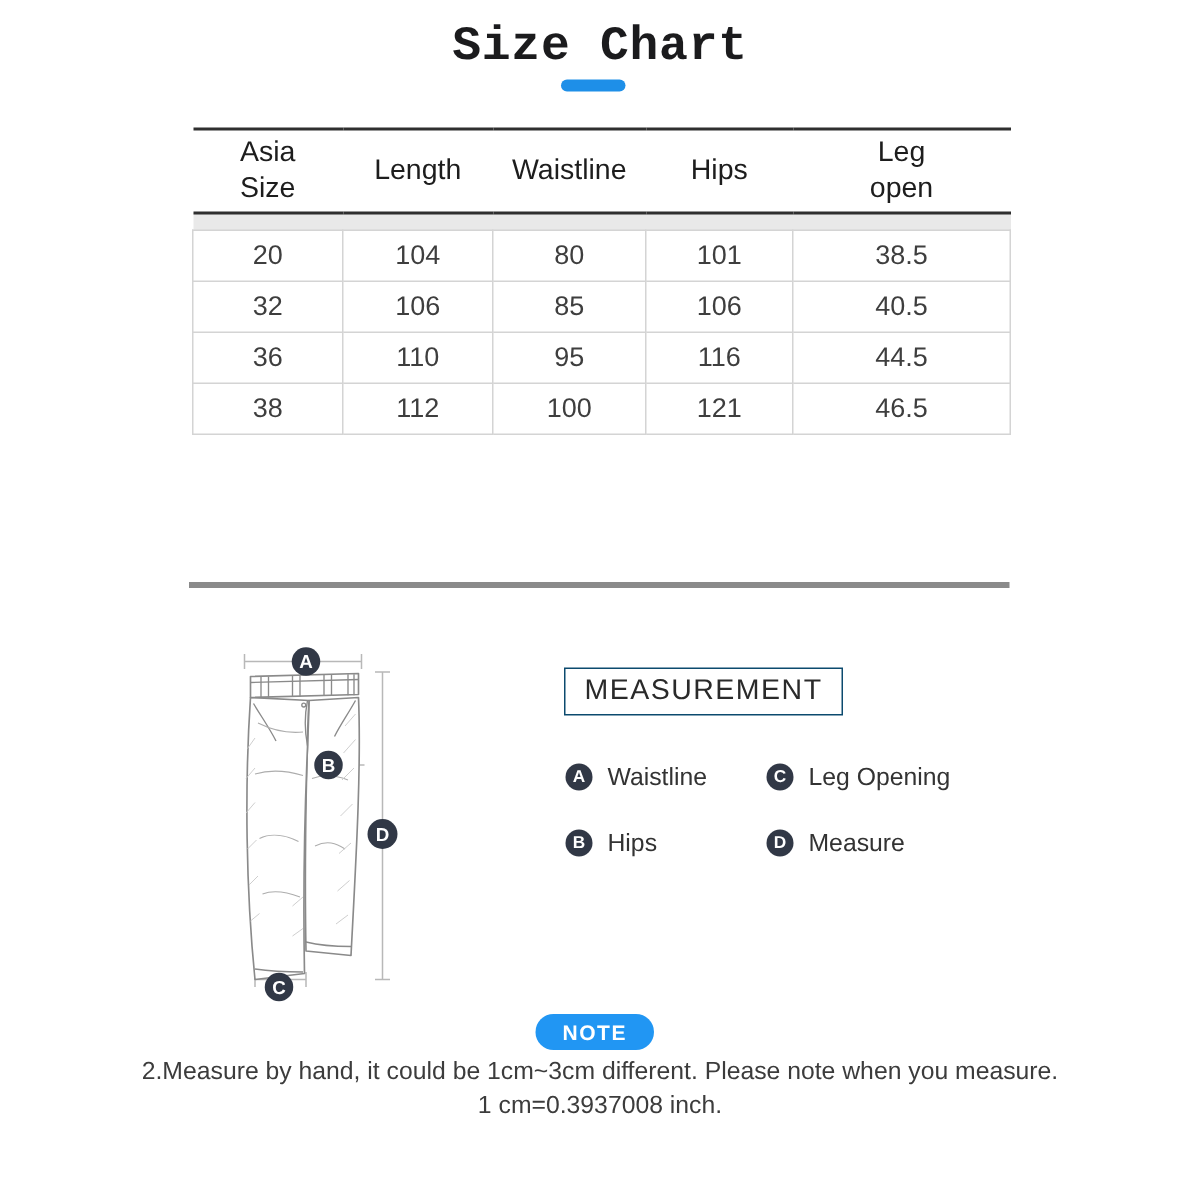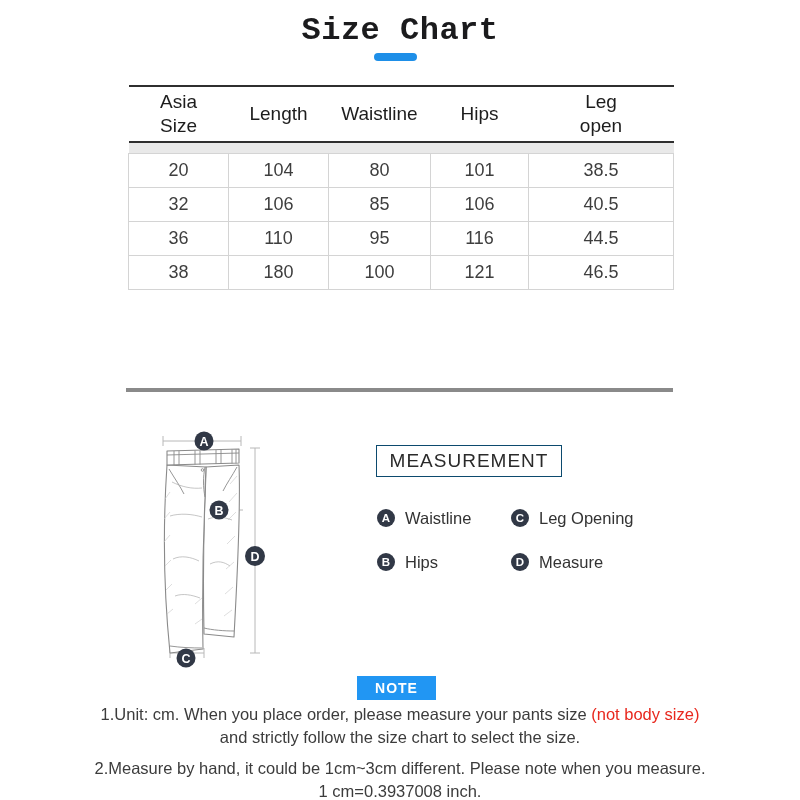"180" td { text: 180 -> 112 }
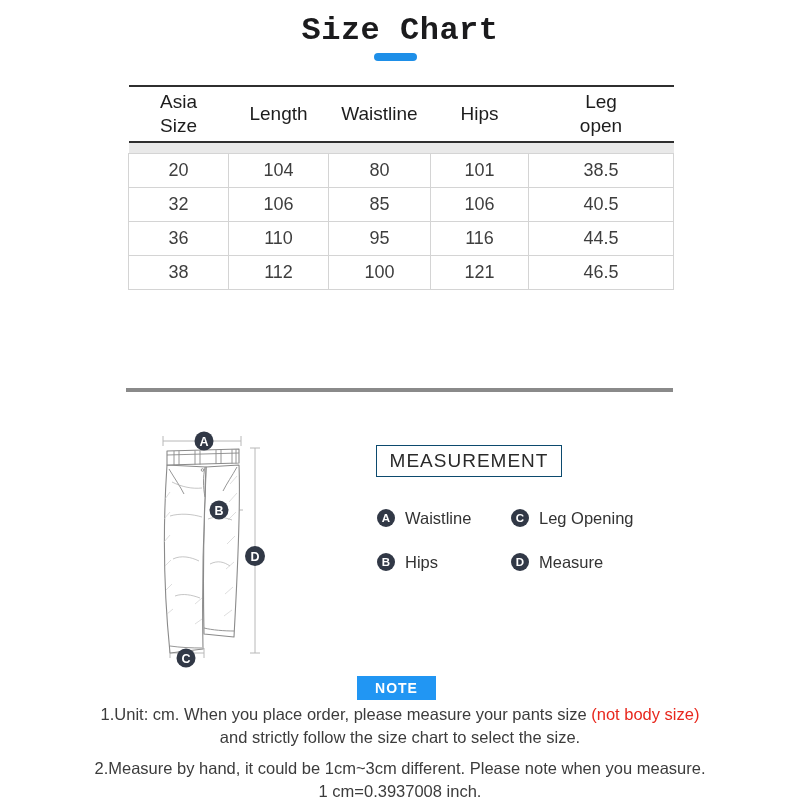"NOTE" .note-badge { border-radius: 0 -> 12px }
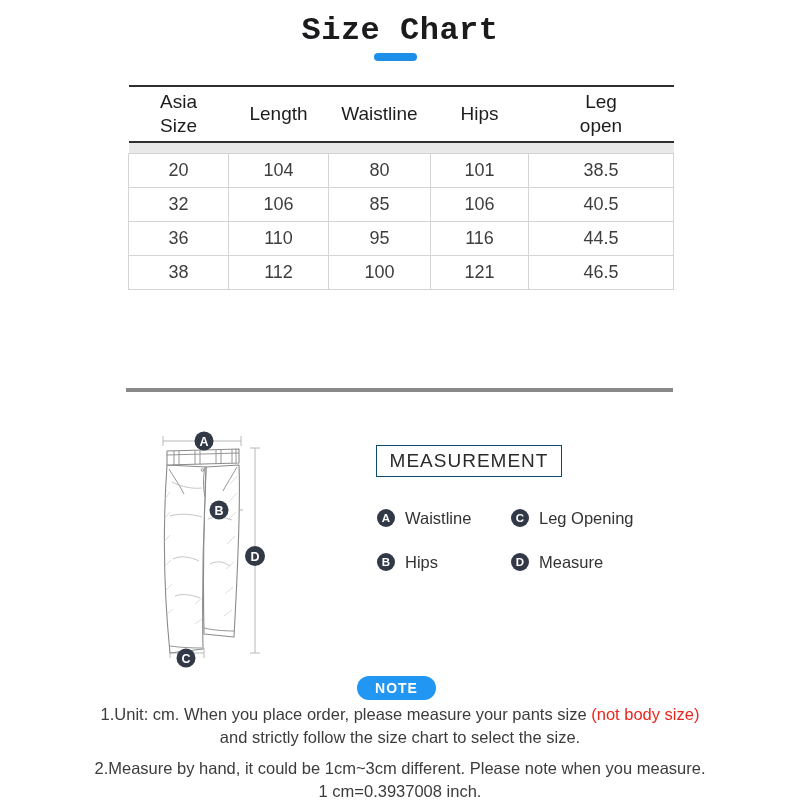"1.Unit: cm. When you place" p { html: <p><span>1.Unit: cm. When you place order, please measure your pants size </span><span>(not body size)</span><br> <span>and strictly follow the size chart to select the size.</span></p> -> none }
